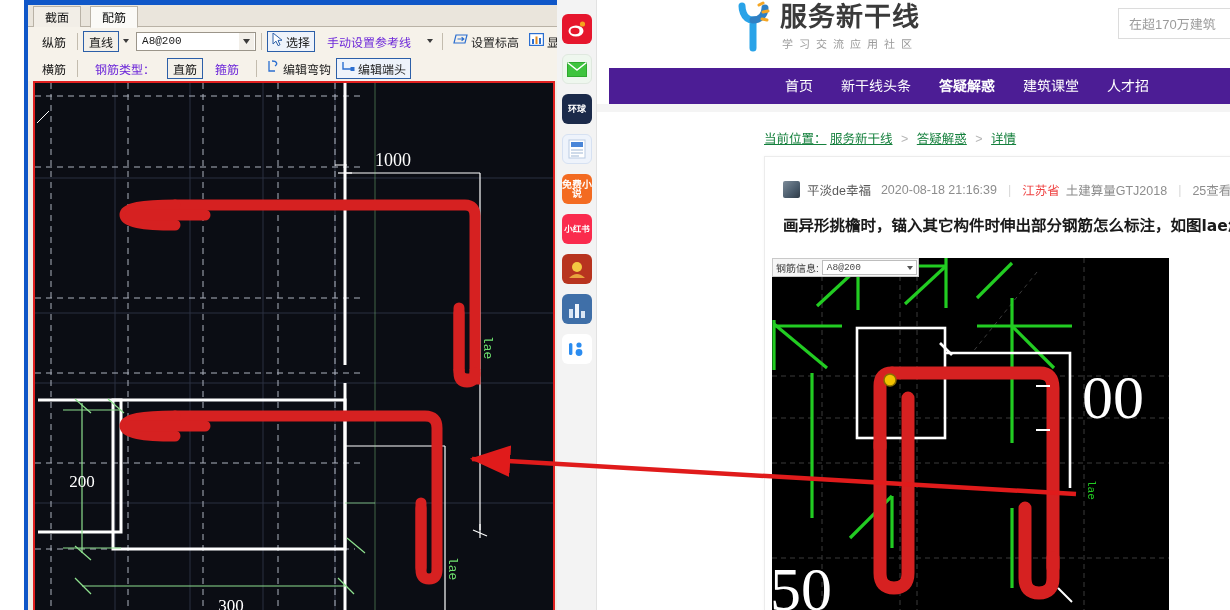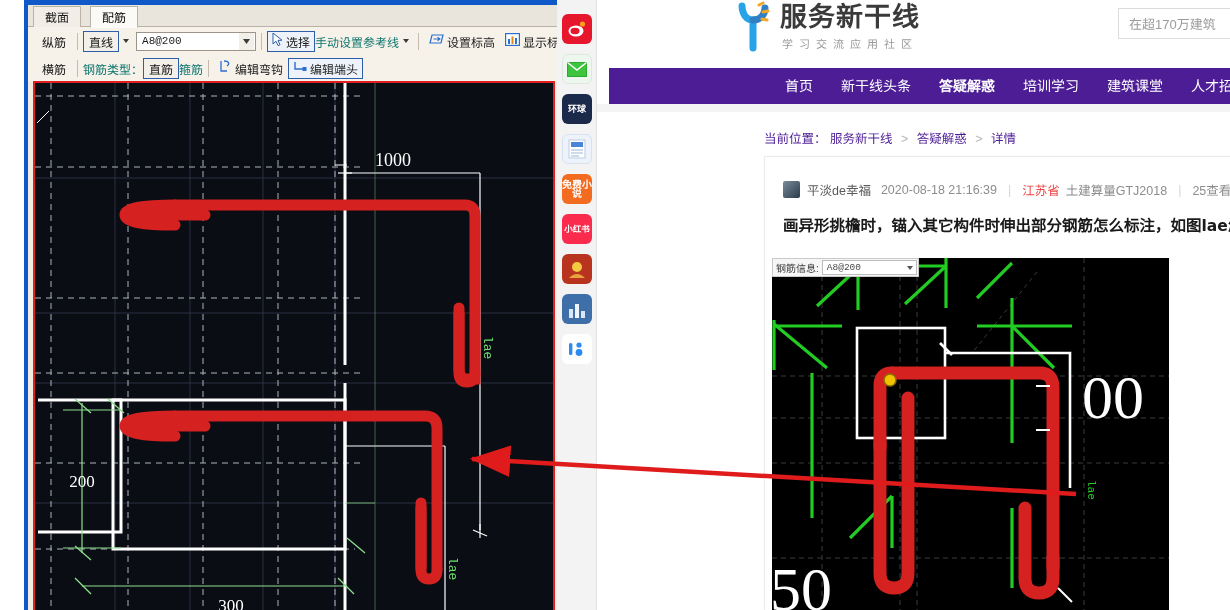"手动设置参考线" .tb-plain { color: #0f766e -> #6d28d9; padding: 1px 0 -> 1px 12px }
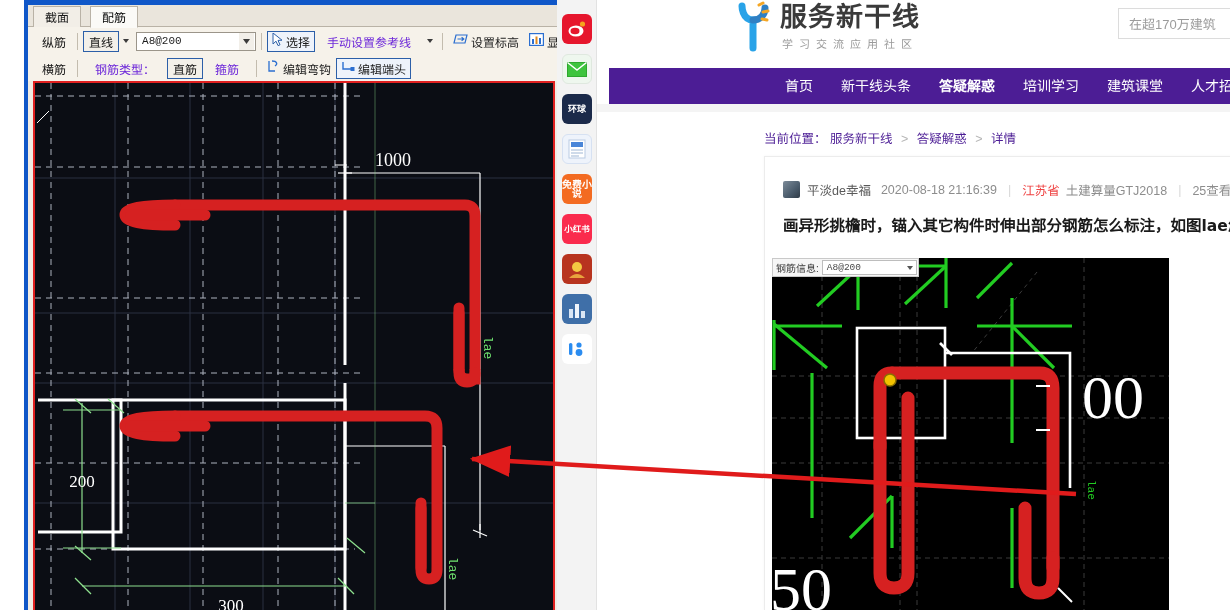"培训学习" div.nav-item { html: <div>培训学习</div> -> none }
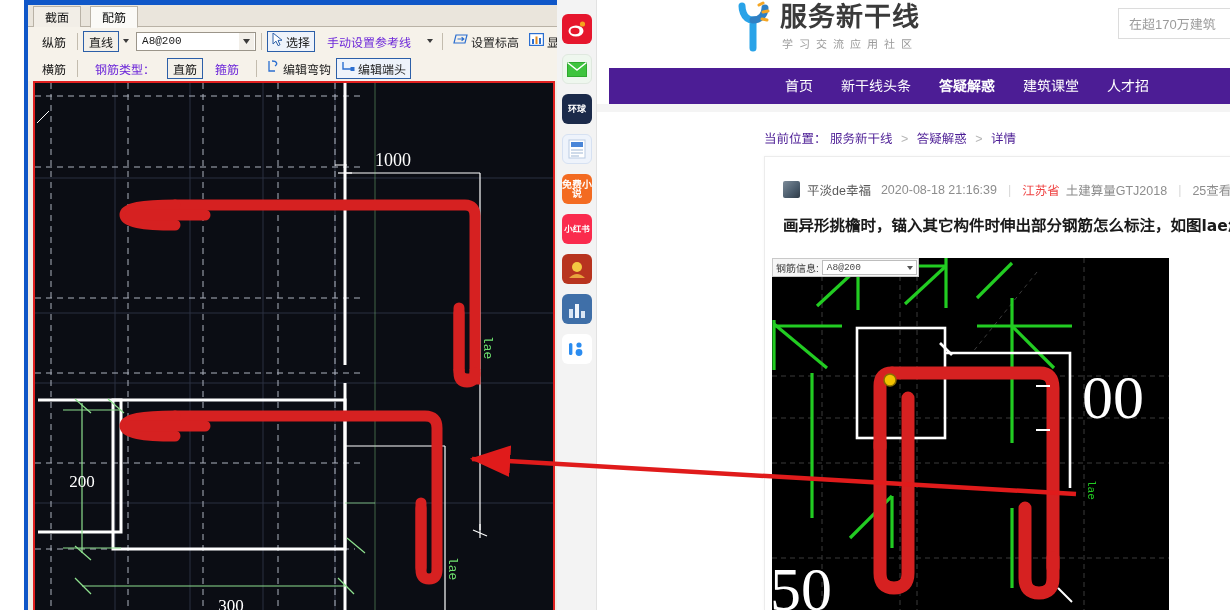"当前位置：" #breadcrumb .crumb { color: #4c1d95 -> #15803d; text-decoration: none -> underline }
